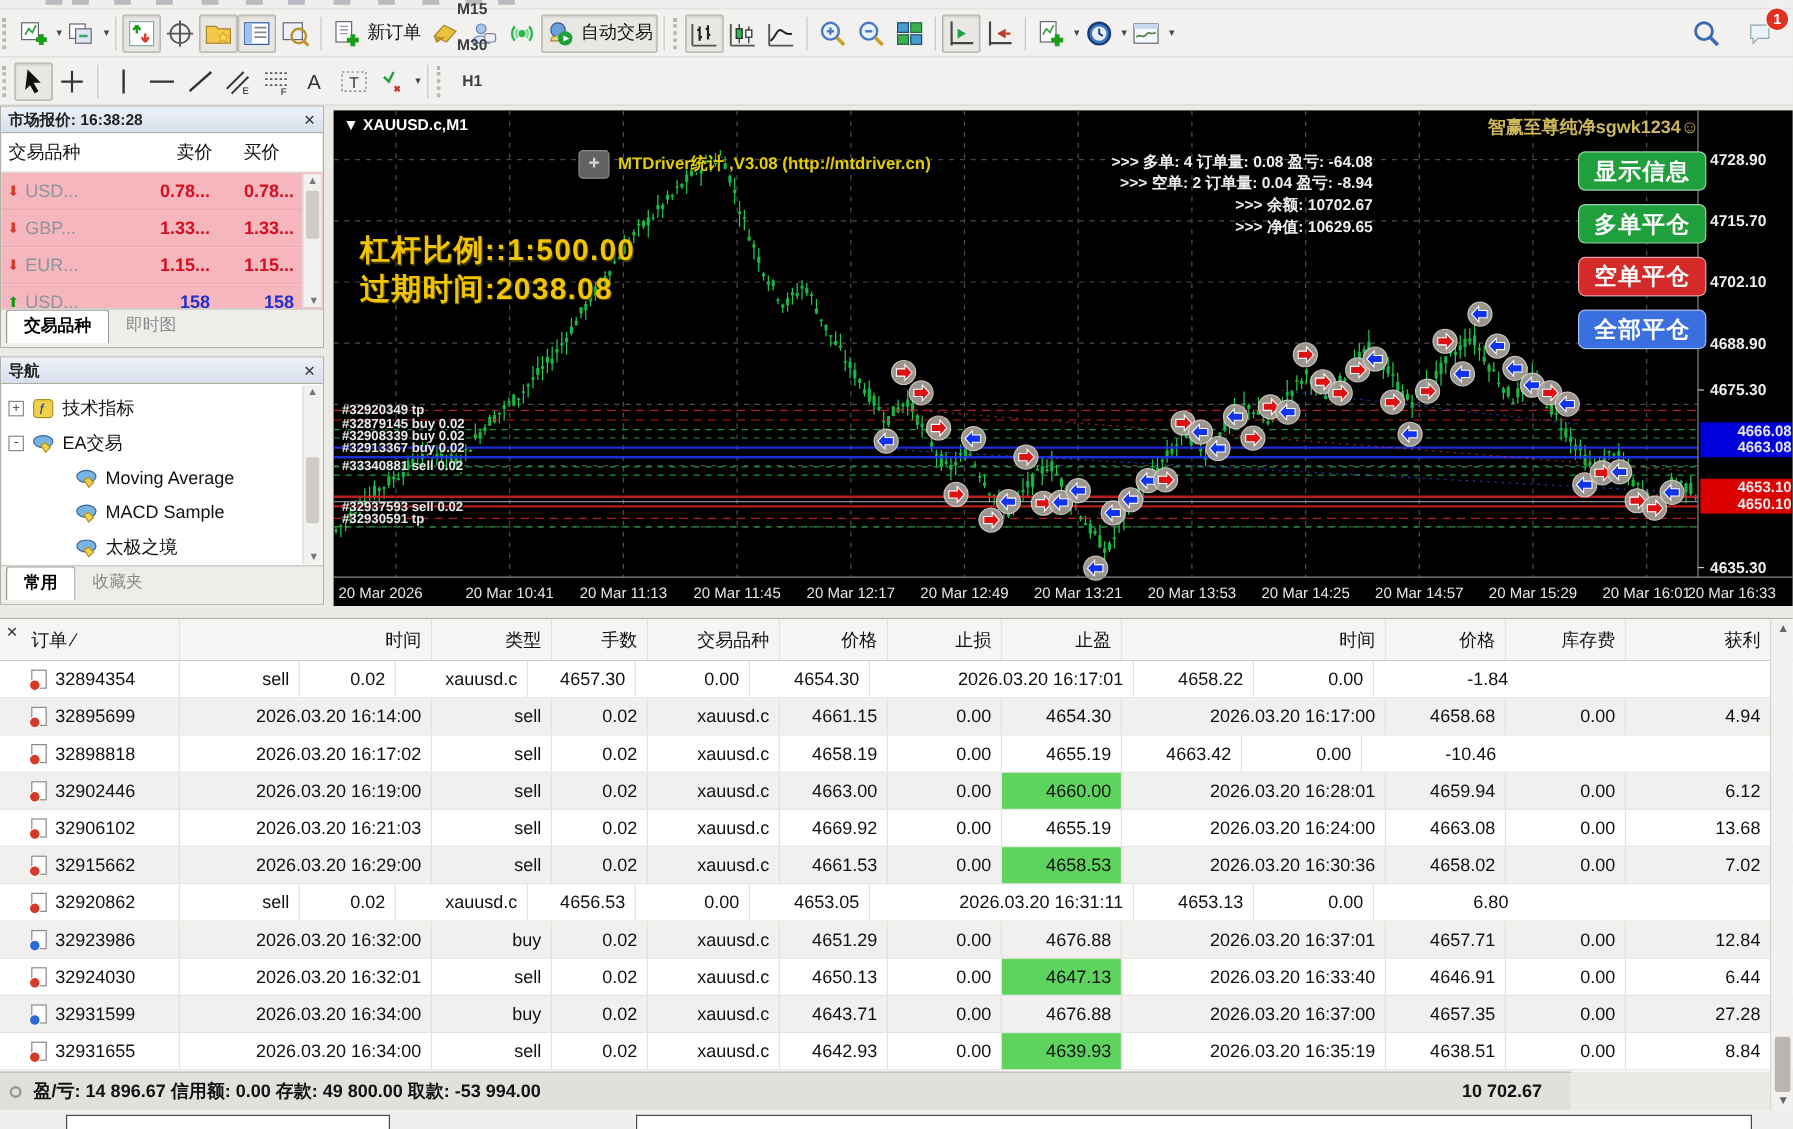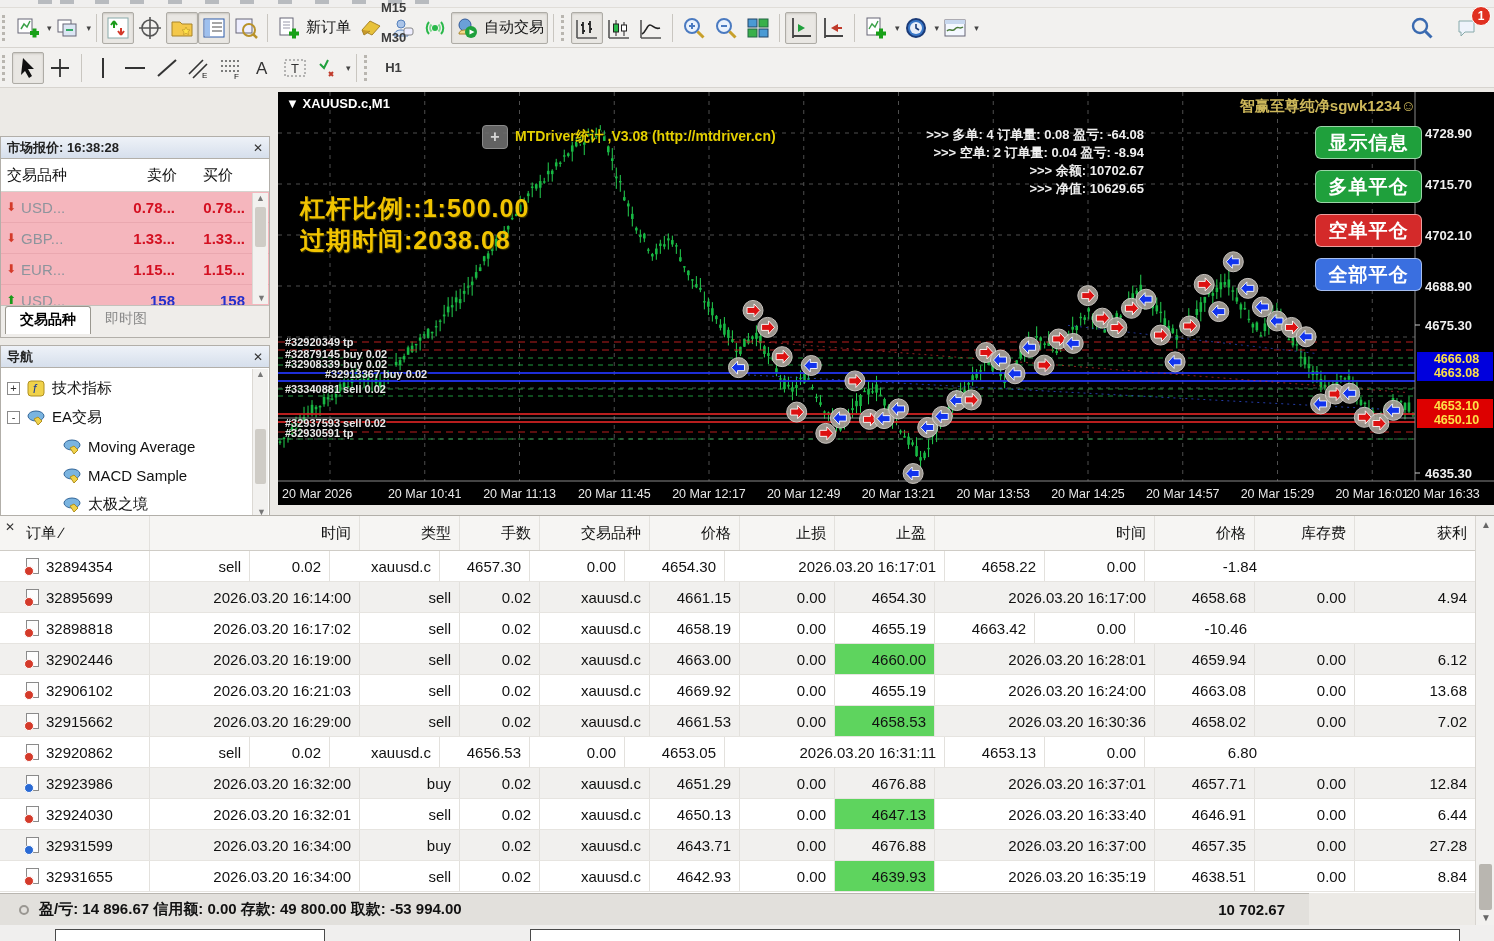"市场报价: 16:38:28" .panel { margin-top: 48px -> none }
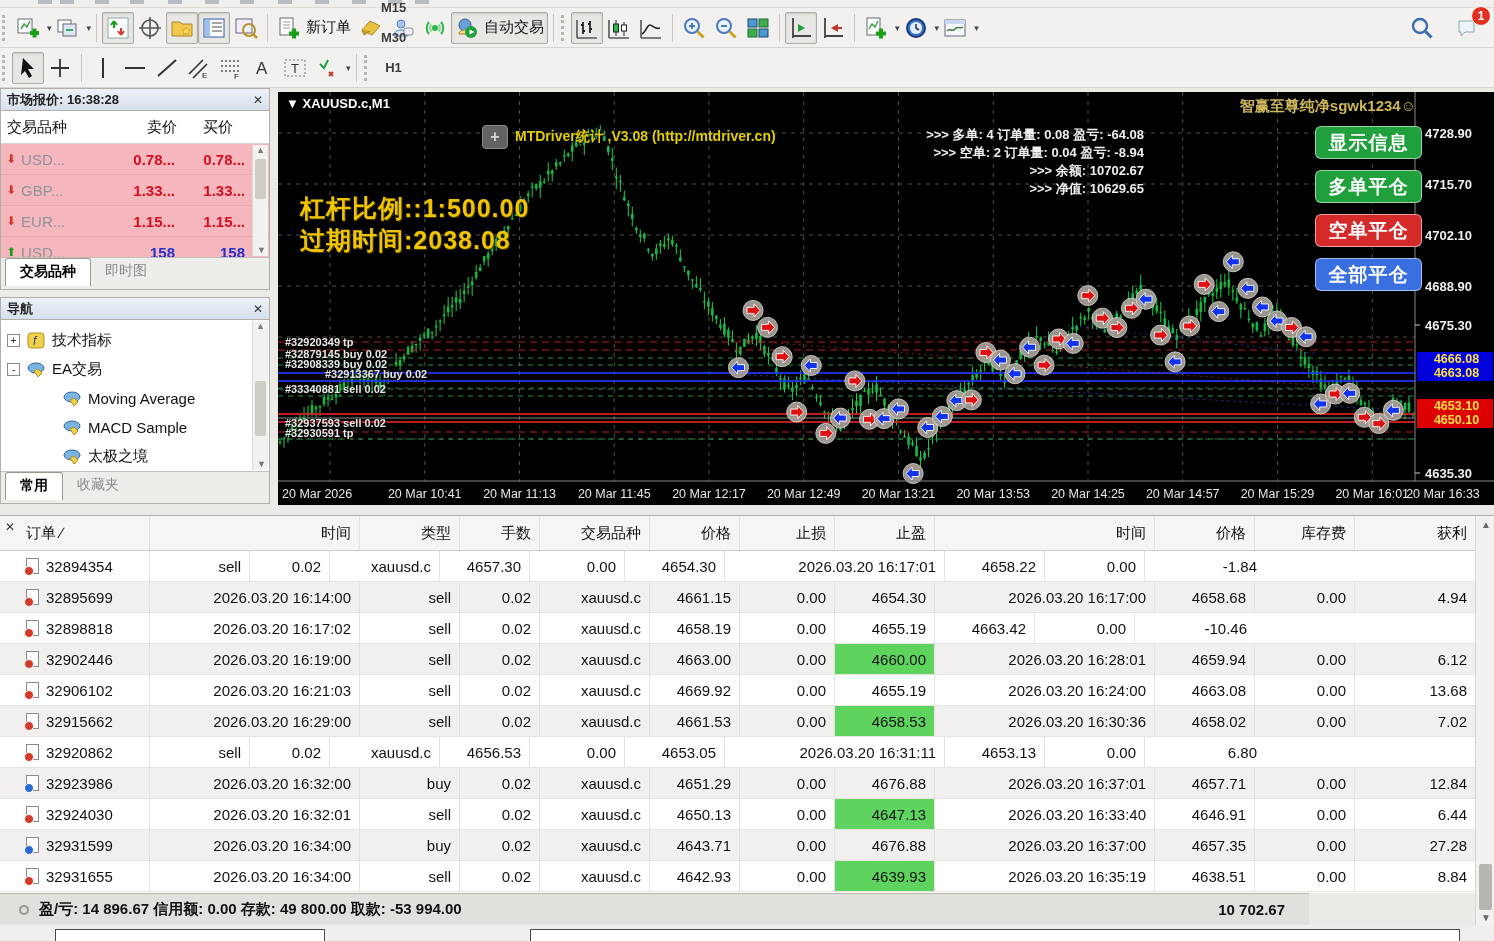"4666.08" .px-badge { color: #fde047 -> #e5e5e5; text-align: center -> right }
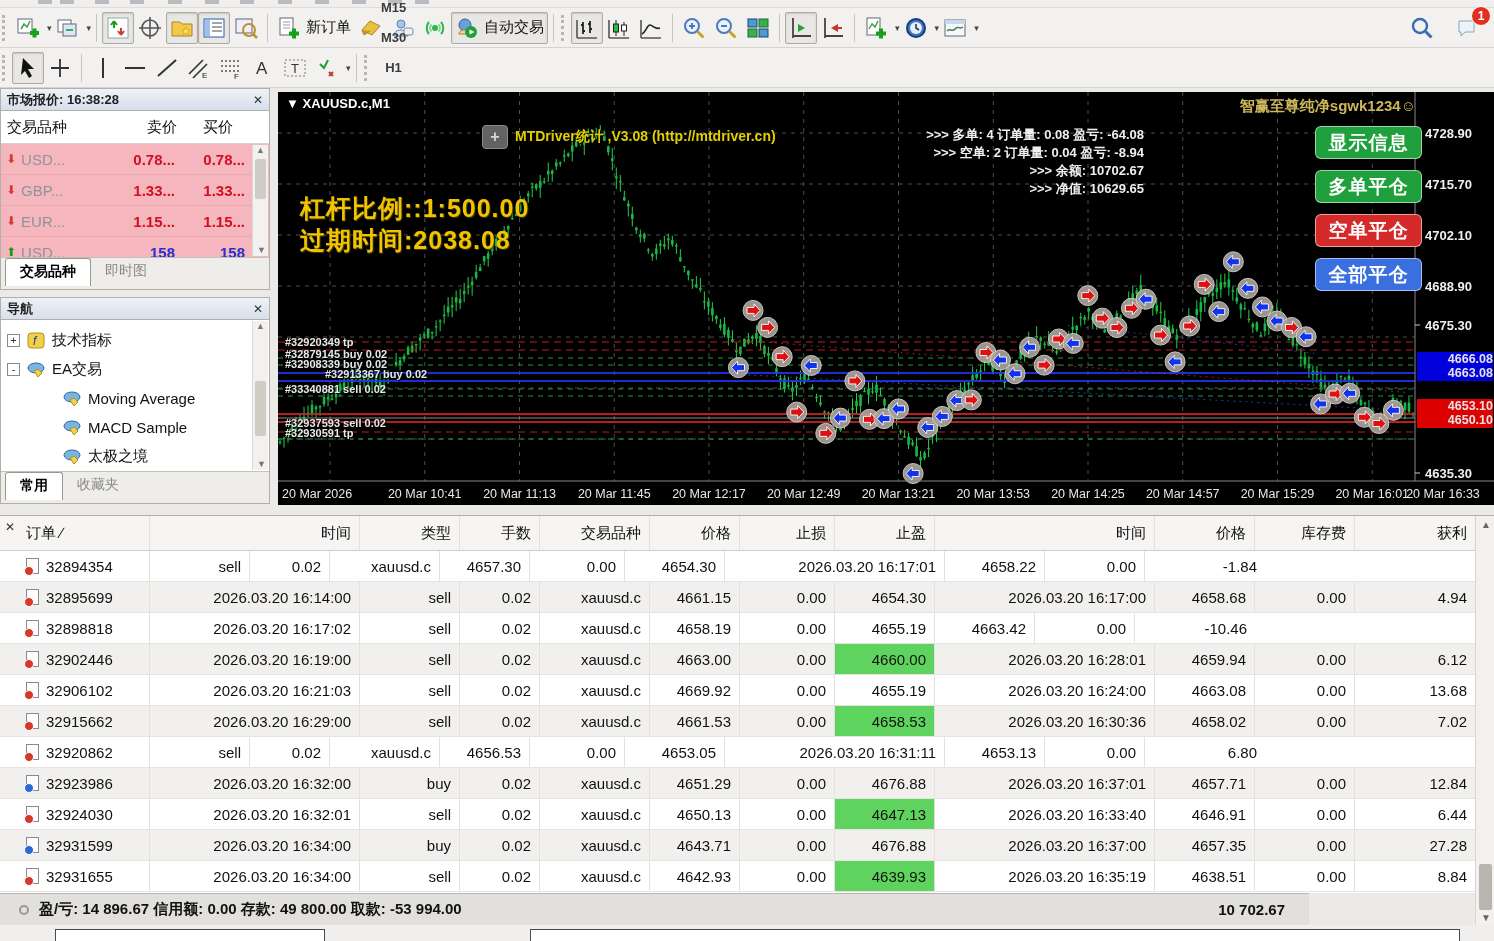"#32913367 buy 0.02" div.ch-olabel { margin-left: 40px -> none }
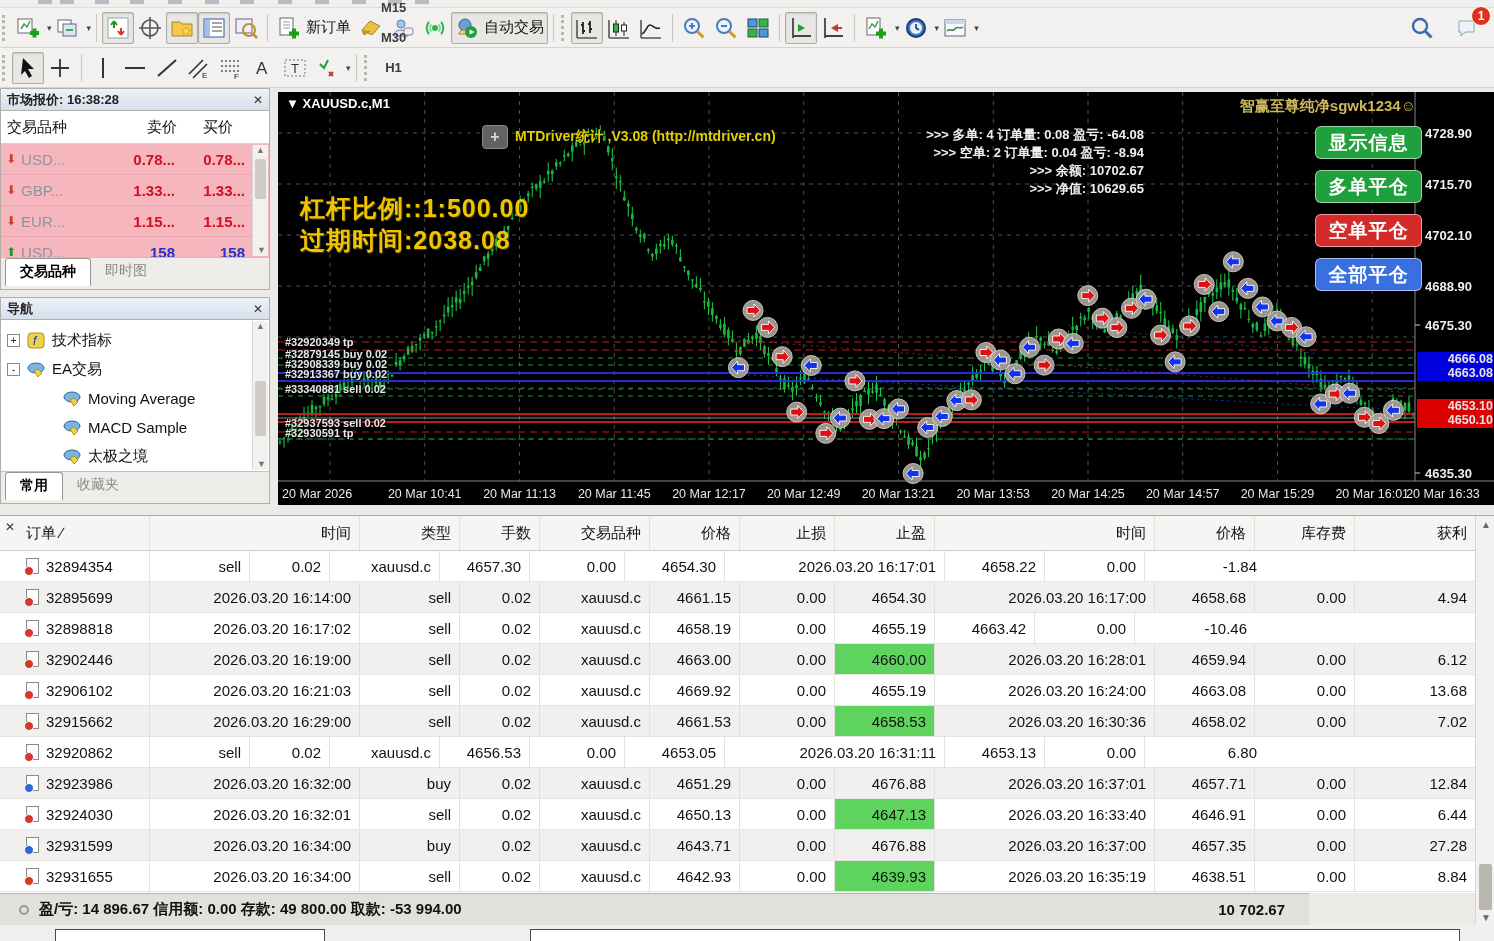"盈/亏: 14 896.67 信用额: 0.00" #statusbar { padding-left: 11px -> none }
